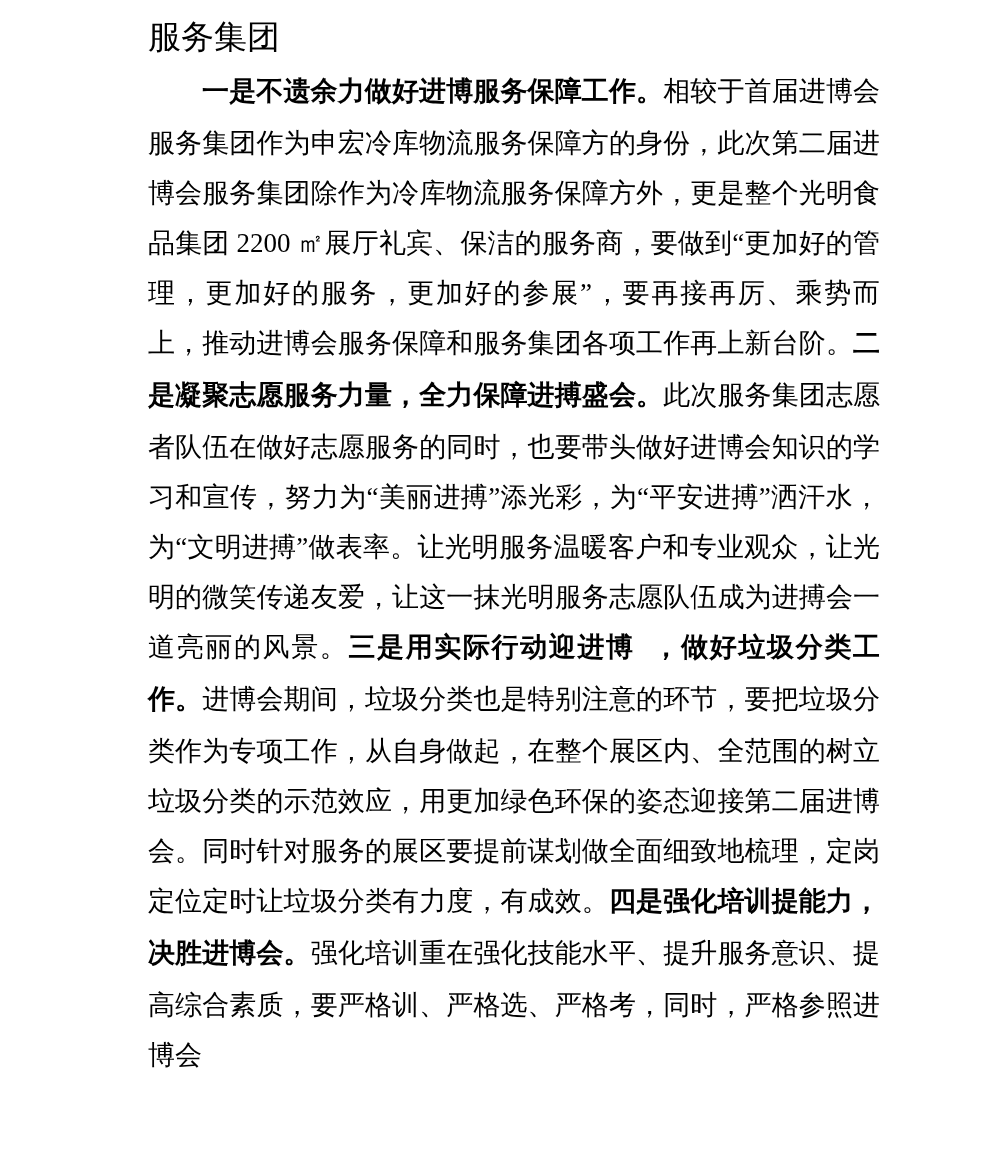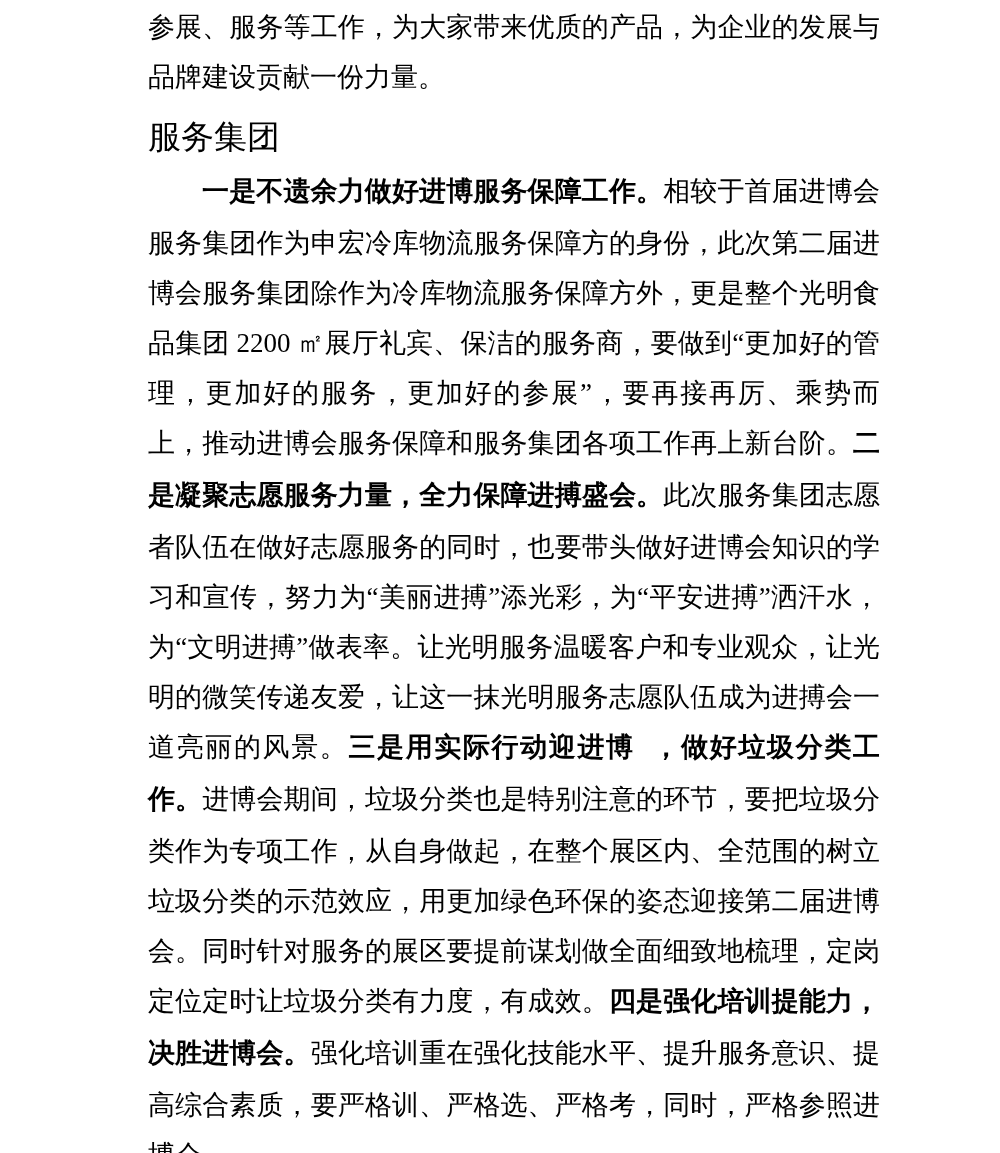"参展、服务等工作，为大家带来优质的产品，为企业的发展与品牌建设贡献一份力量。" p.para { html: <p>参展、服务等工作，为大家带来优质的产品，为企业的发展与品牌建设贡献一份力量。</p> -> none }
